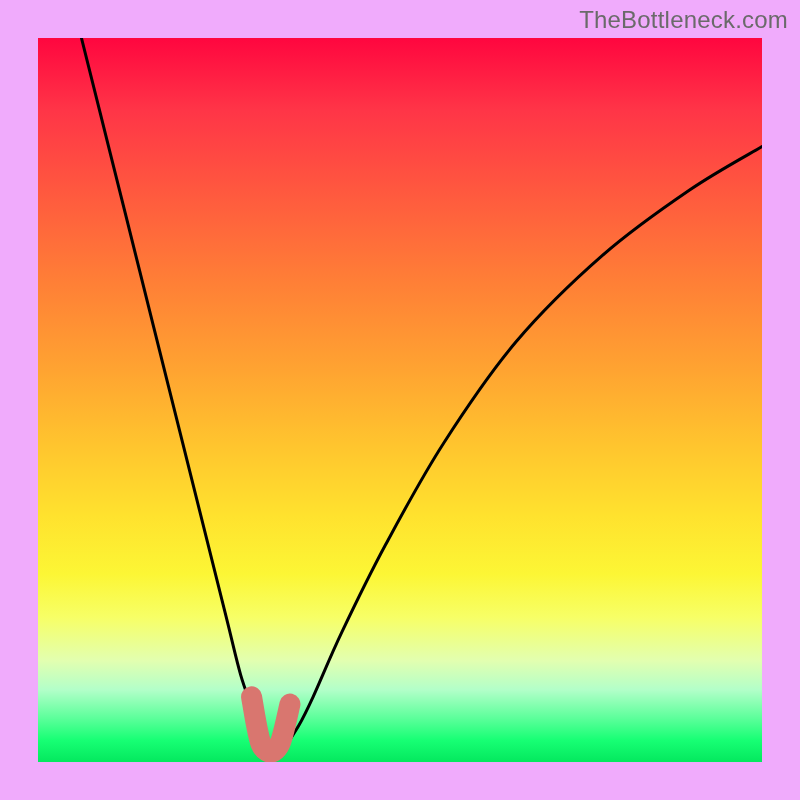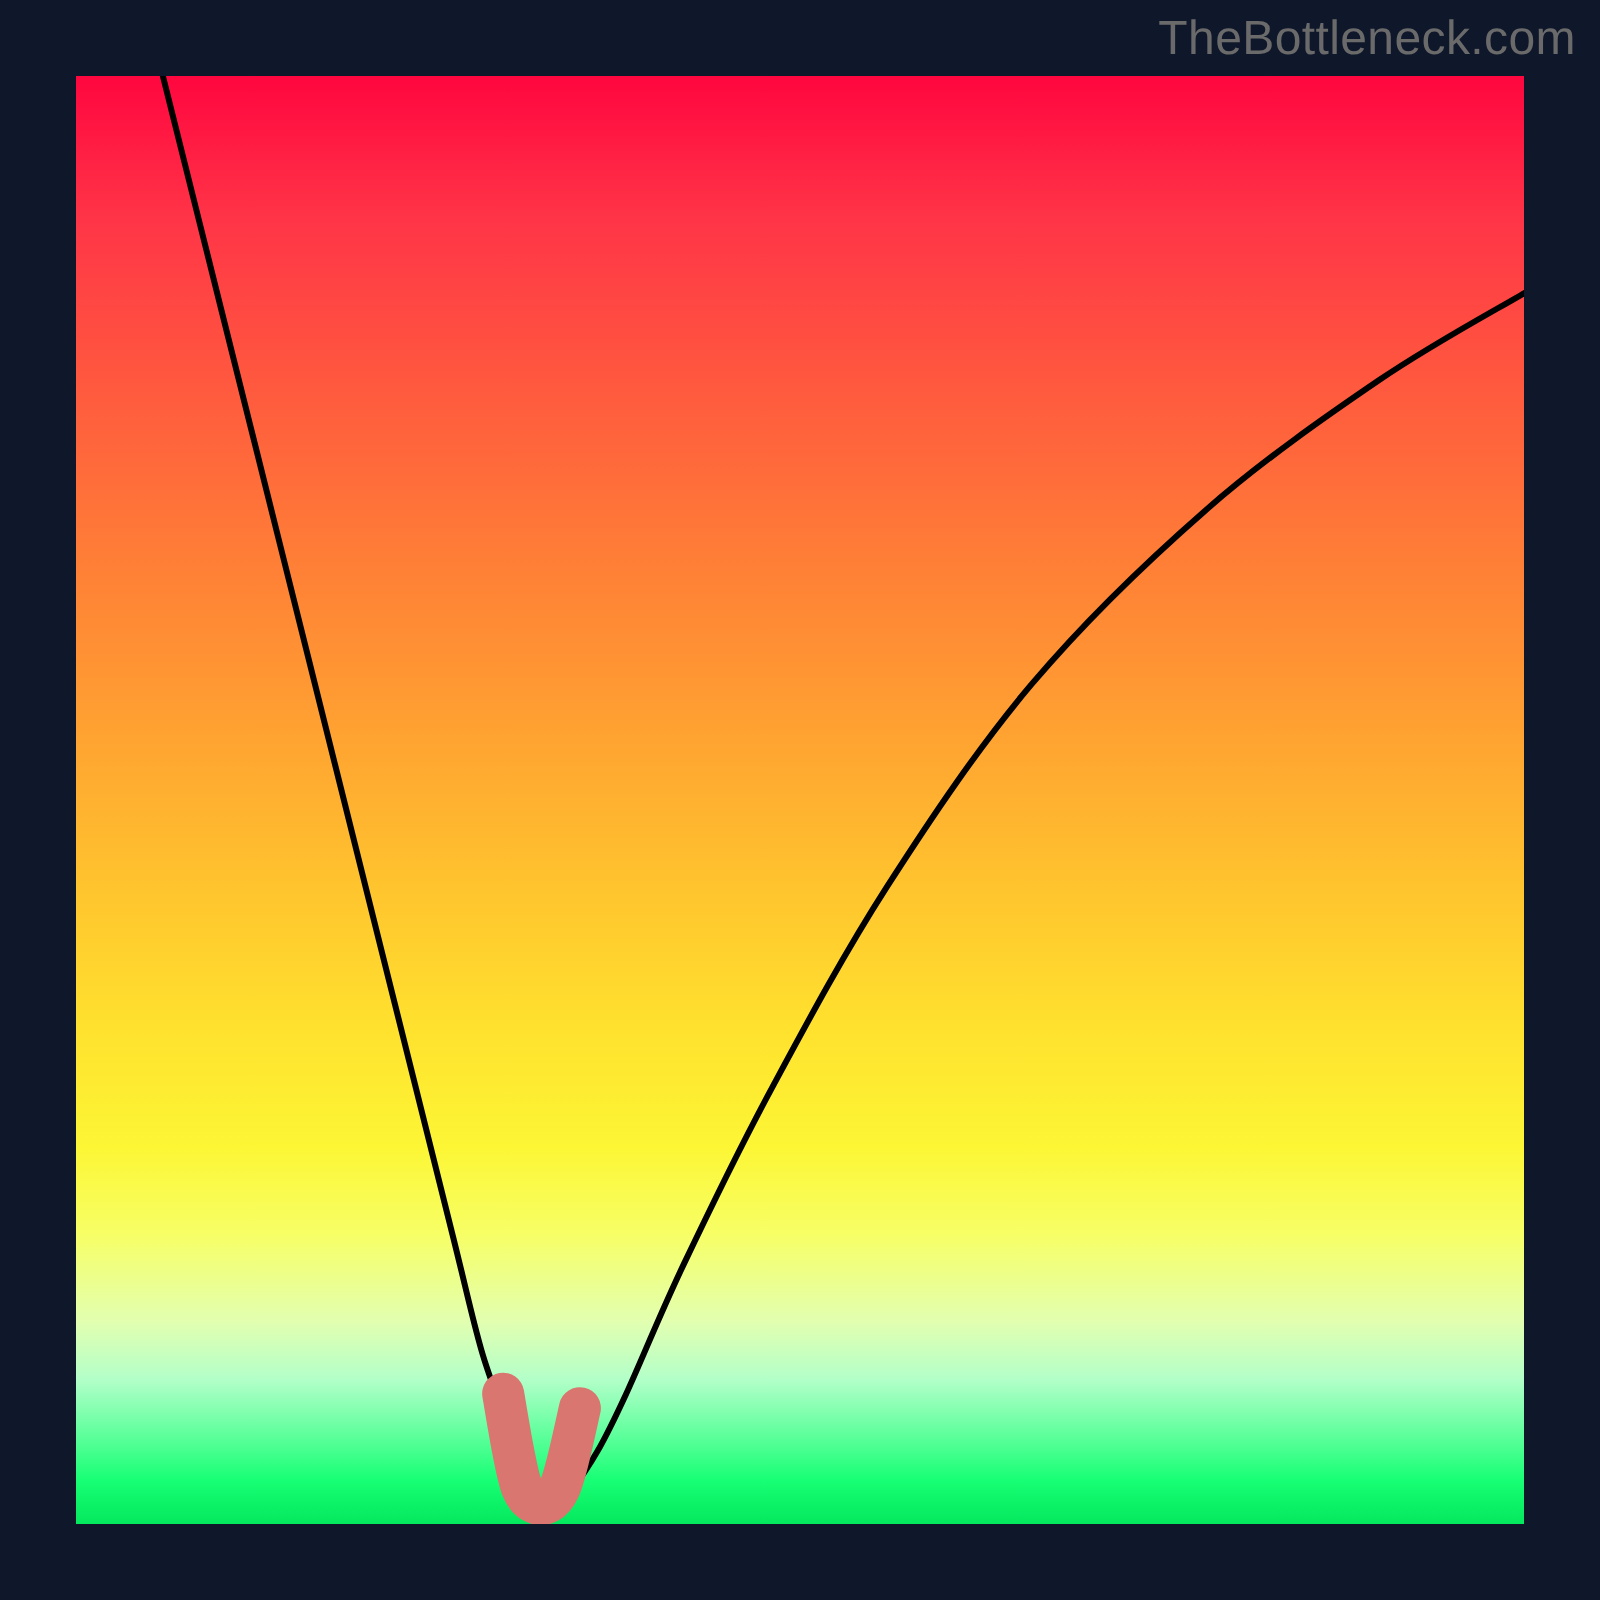"TheBottleneck.com" .frame { background: #0f172a -> #f0abfc }
